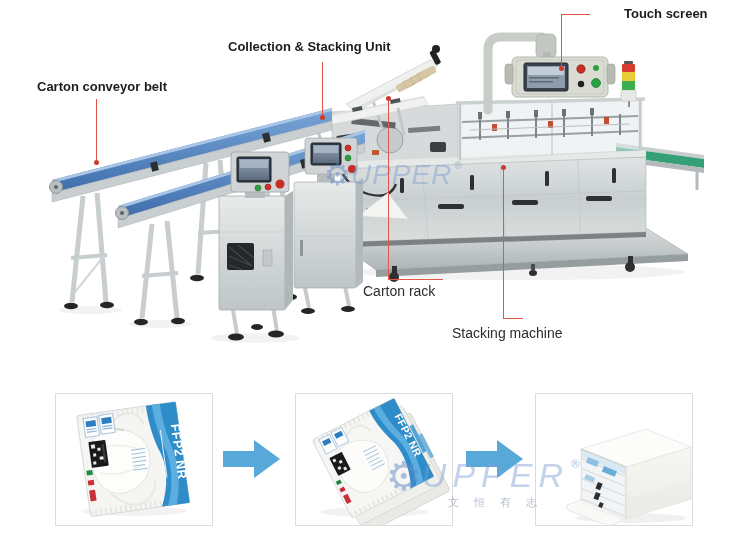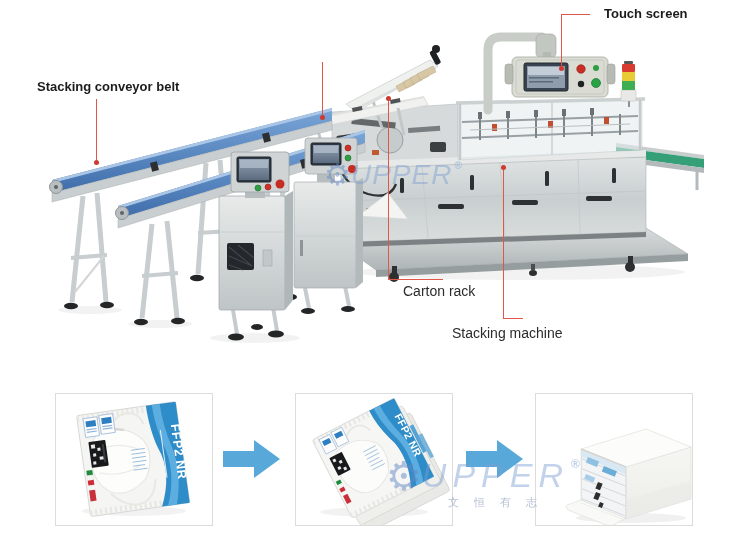"Touch screen" div.lbl { left: 604px -> 624px }
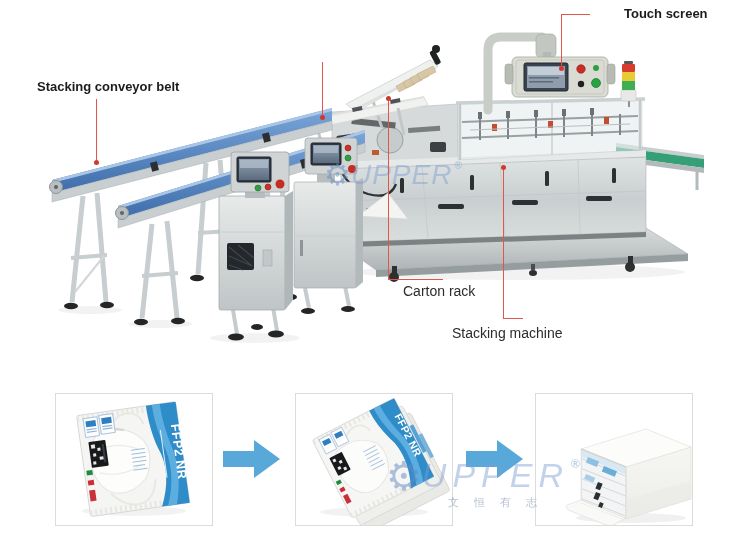"Collection & Stacking Unit" div.lbl { html: none -> <div>Collection &amp; Stacking Unit</div> }
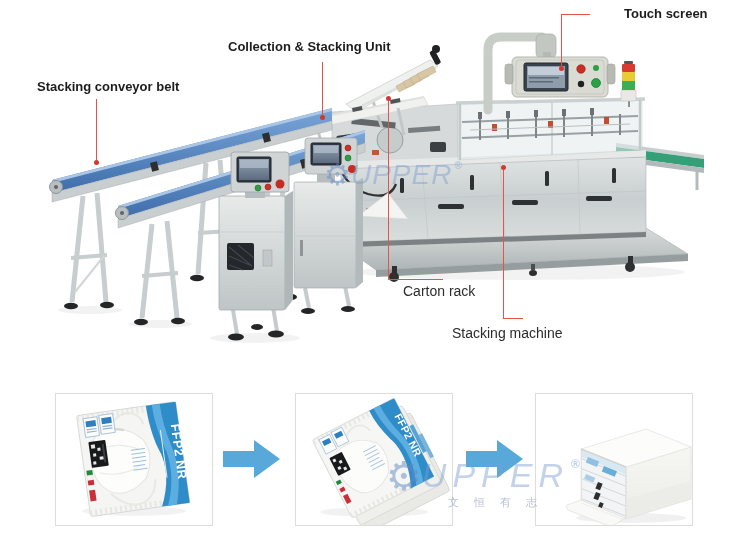"Stacking conveyor belt" div.lbl { text: Stacking -> Carton }
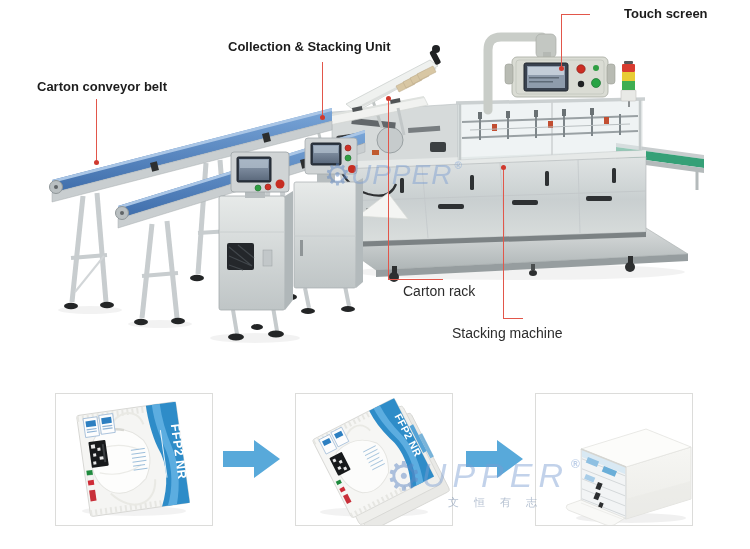"Carton rack" div.lbl { margin-left: 40px -> none }
